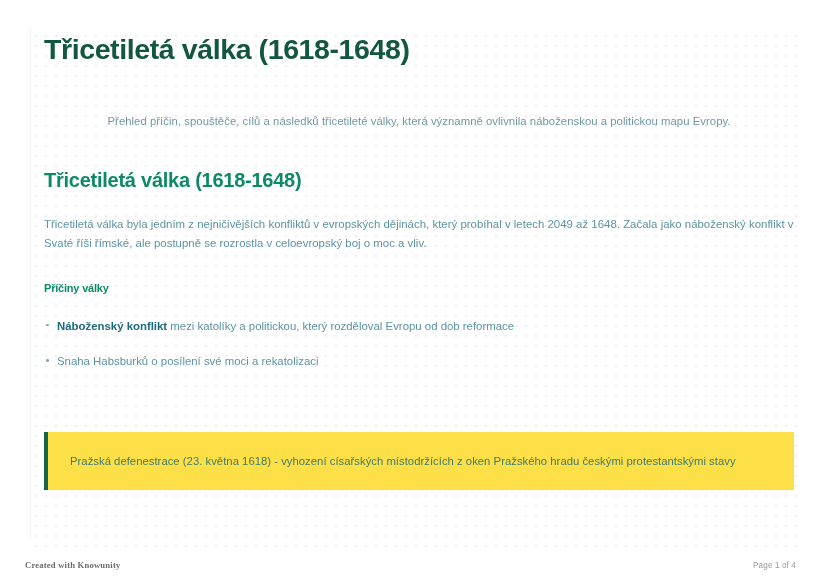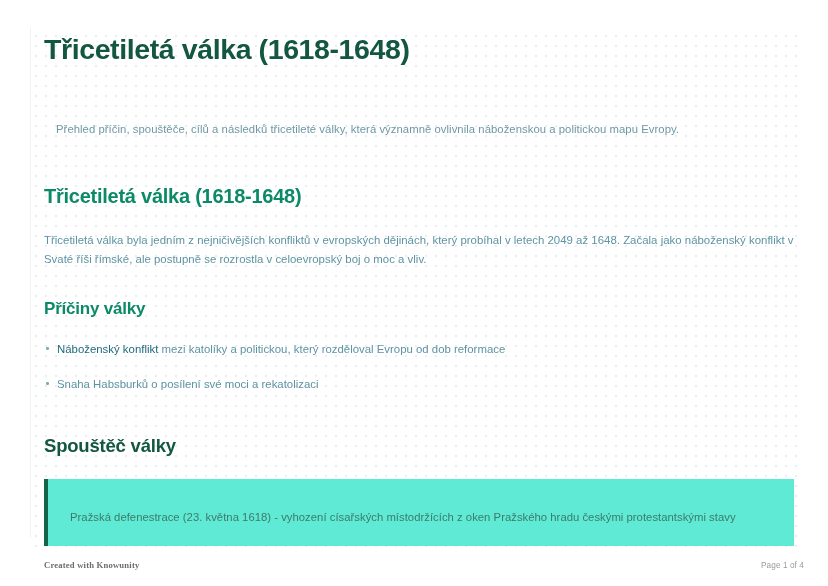"Přehled příčin, spouštěče, cílů a" p.doc-subtitle { margin: 12px -> 4px; text-align: none -> center }
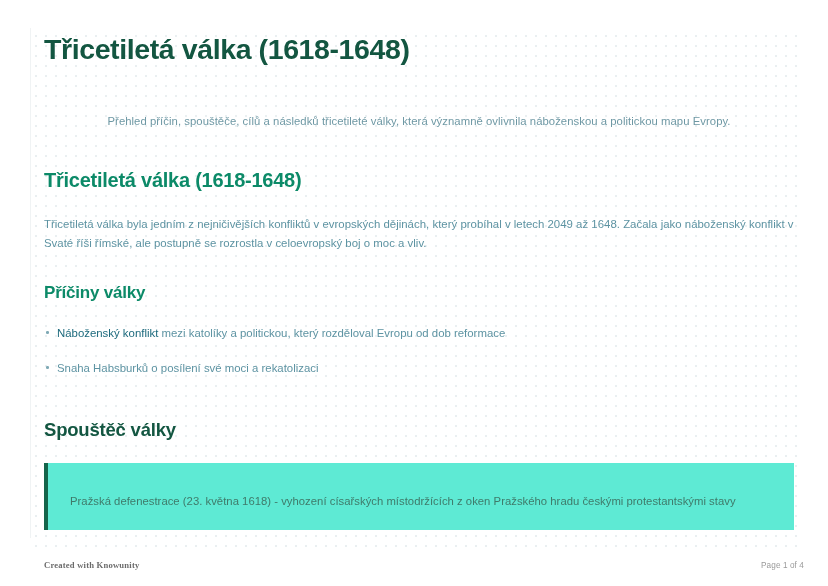"Příčiny války" h3.section-h3 { font-size: 17px -> 11px }
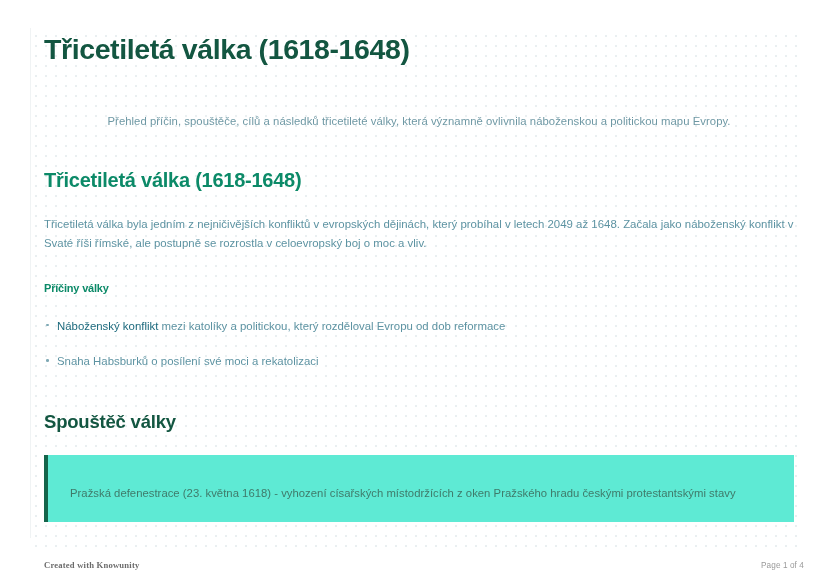"Náboženský konflikt" ul.bullets li b { font-weight: 400 -> 700 }
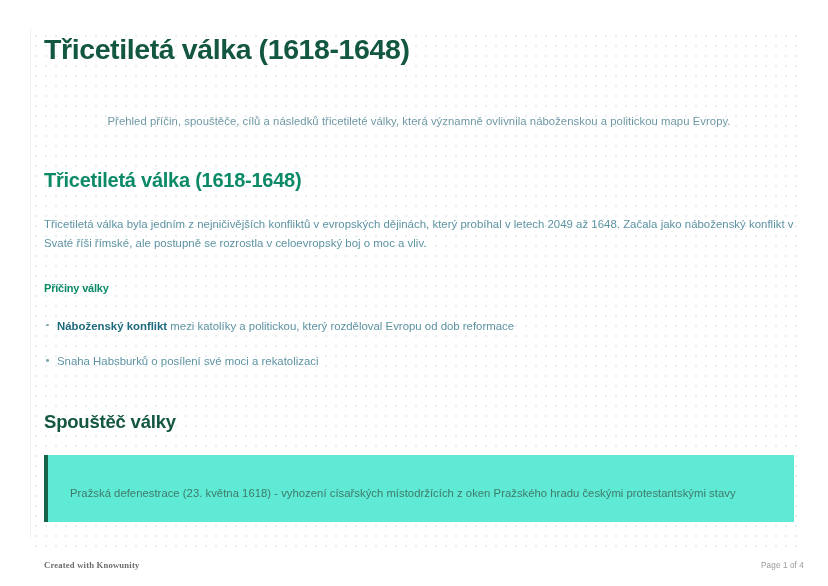"Spouštěč války" h3.section-h3 { html: <h3>Spouštěč války</h3> -> none }
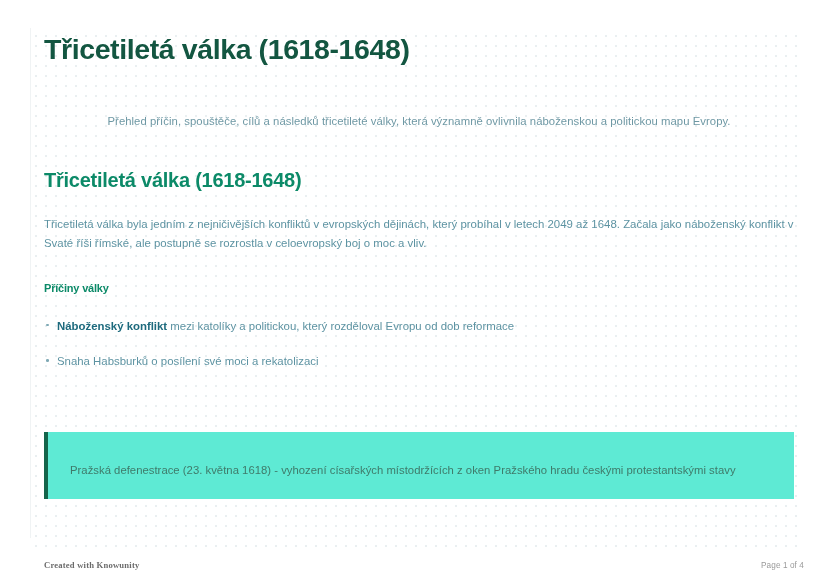"Pražská defenestrace (23. května 1618)" .callout { background: #5eead4 -> #fde047; padding: 29px 18px 20px 22px -> 20px 18px 20px 22px }
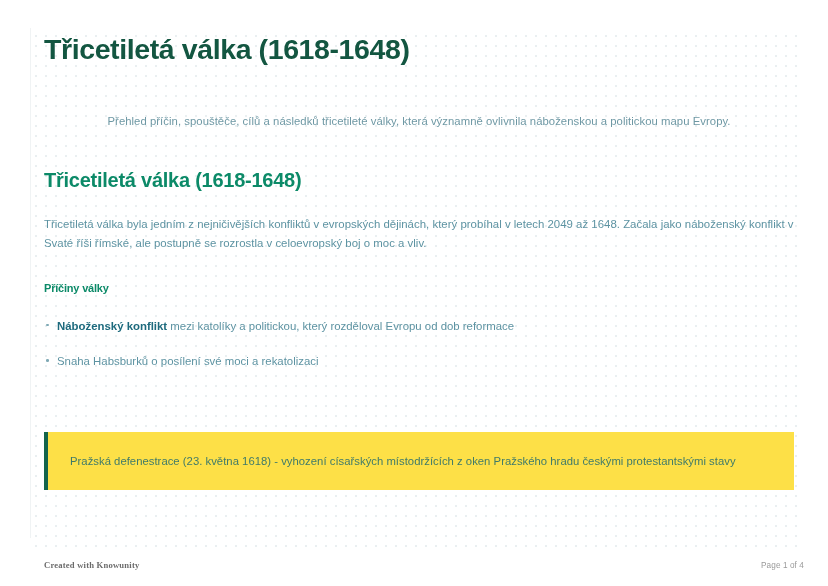"Created with Knowunity" .footer { margin-left: 19px -> none; right: 0 -> 8px }
